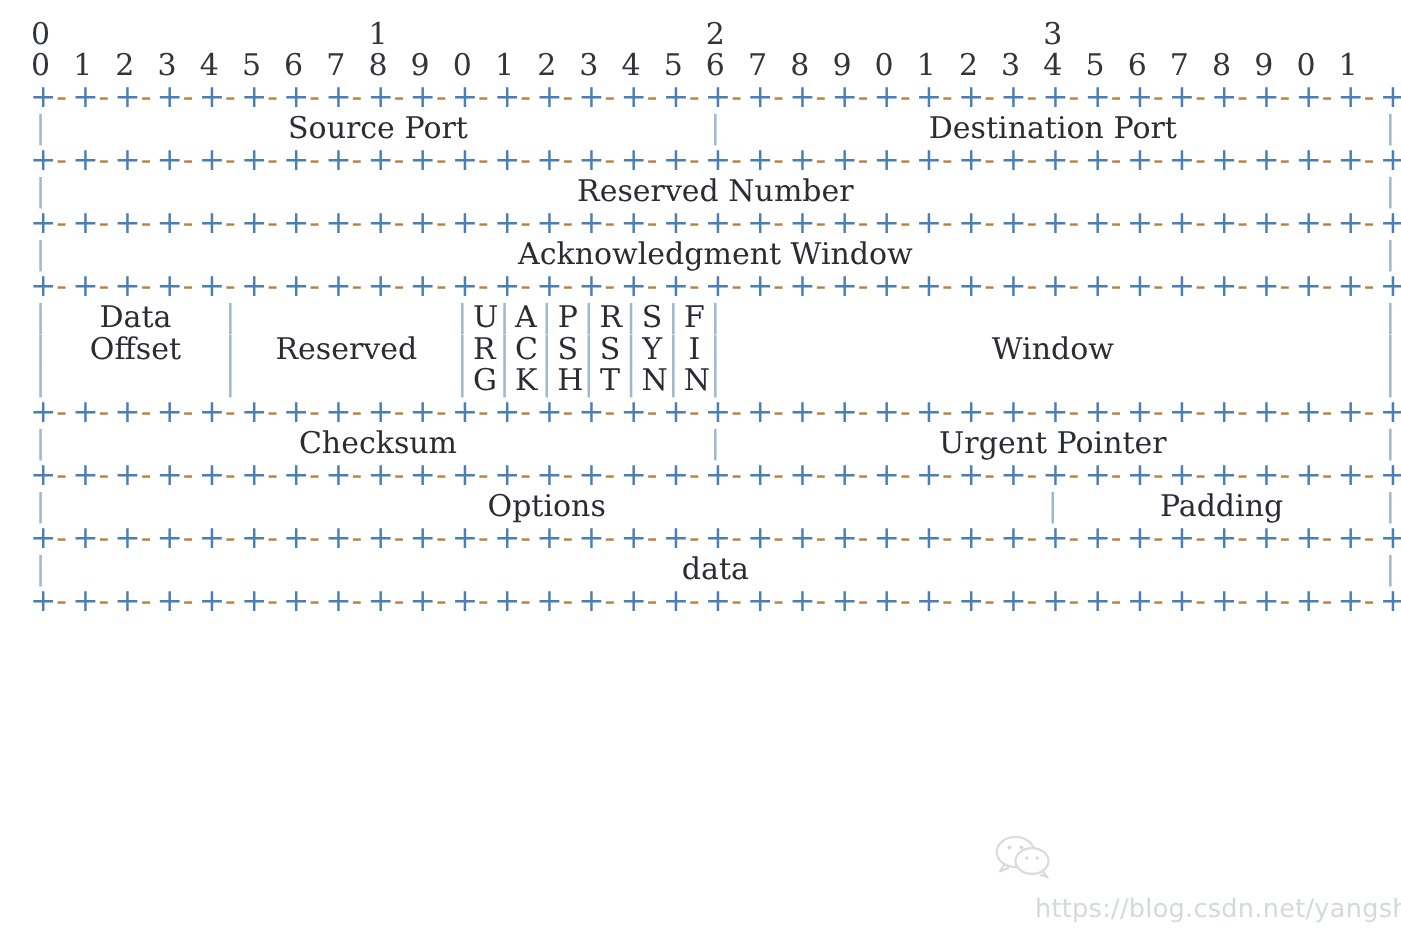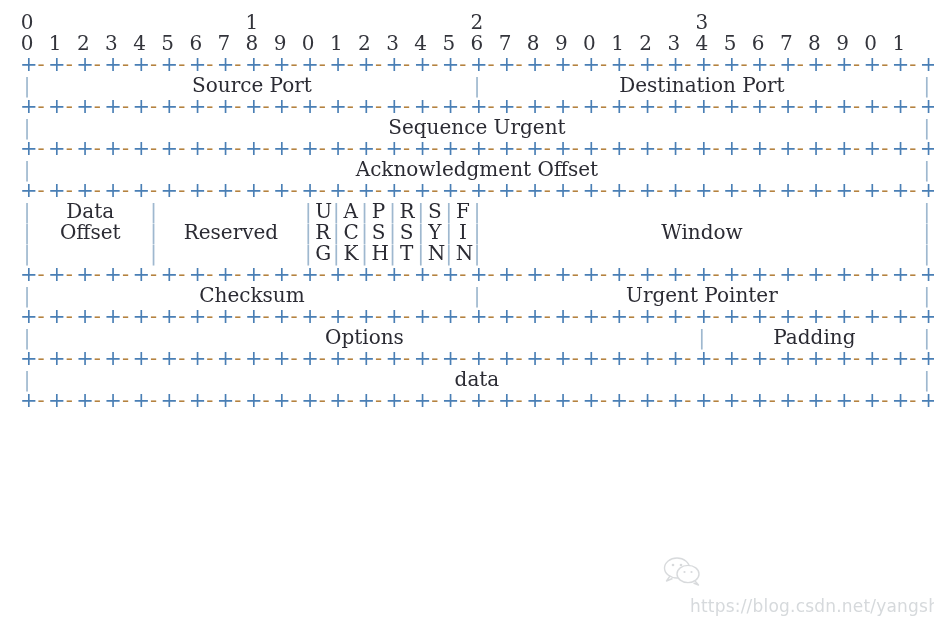"Sequence Urgent" span.label { text: Sequence Urgent -> Reserved Number }
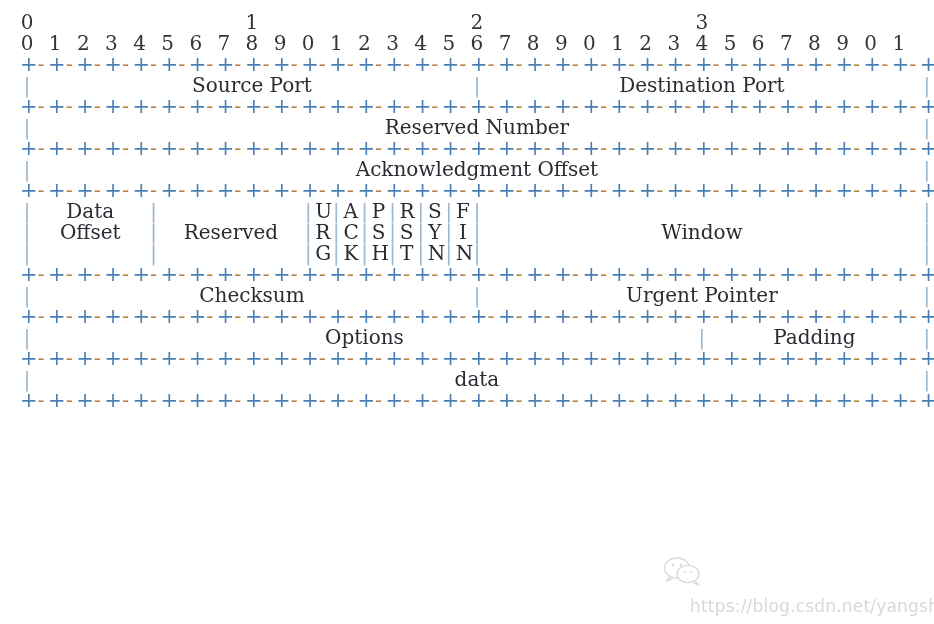"Acknowledgment Offset" span.label { text: Offset -> Window }
